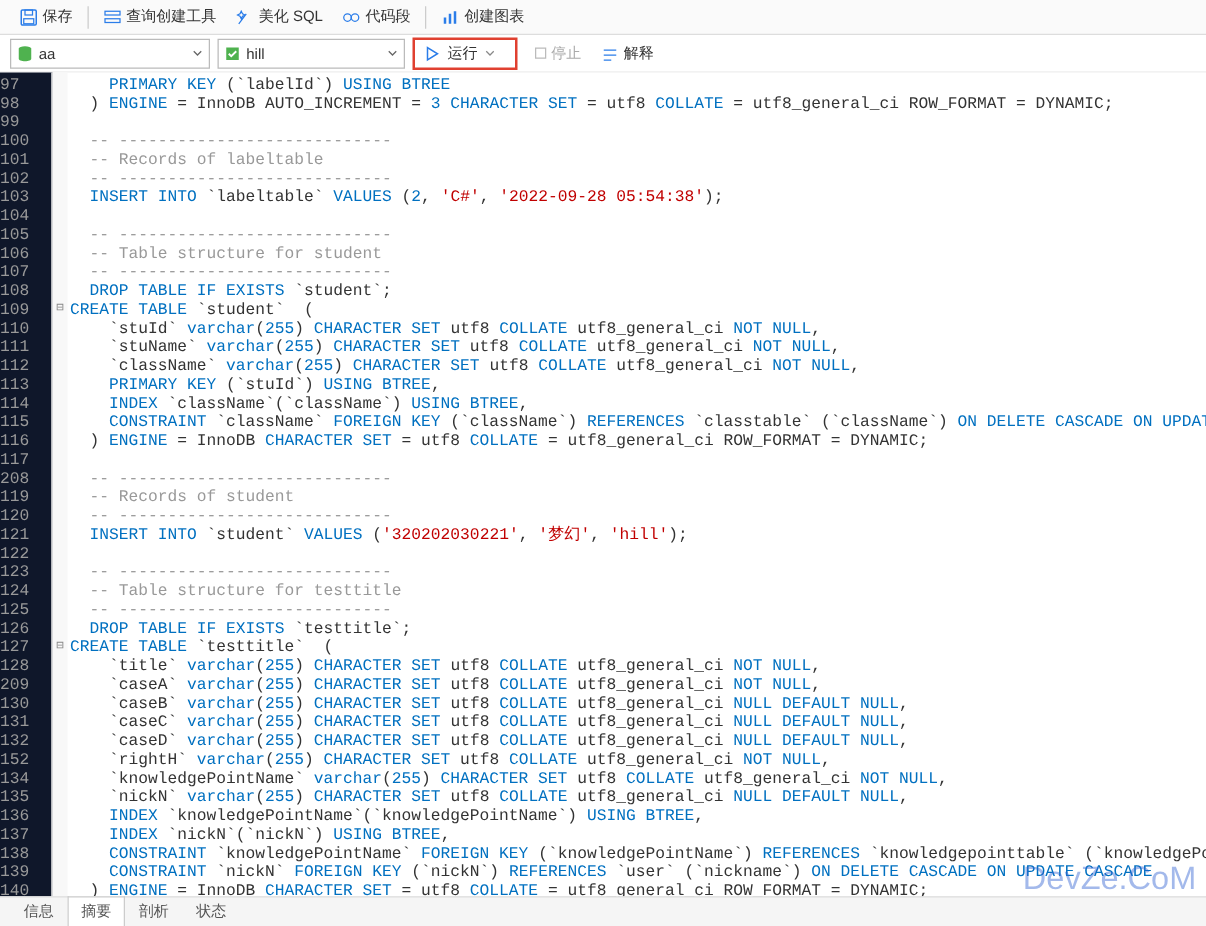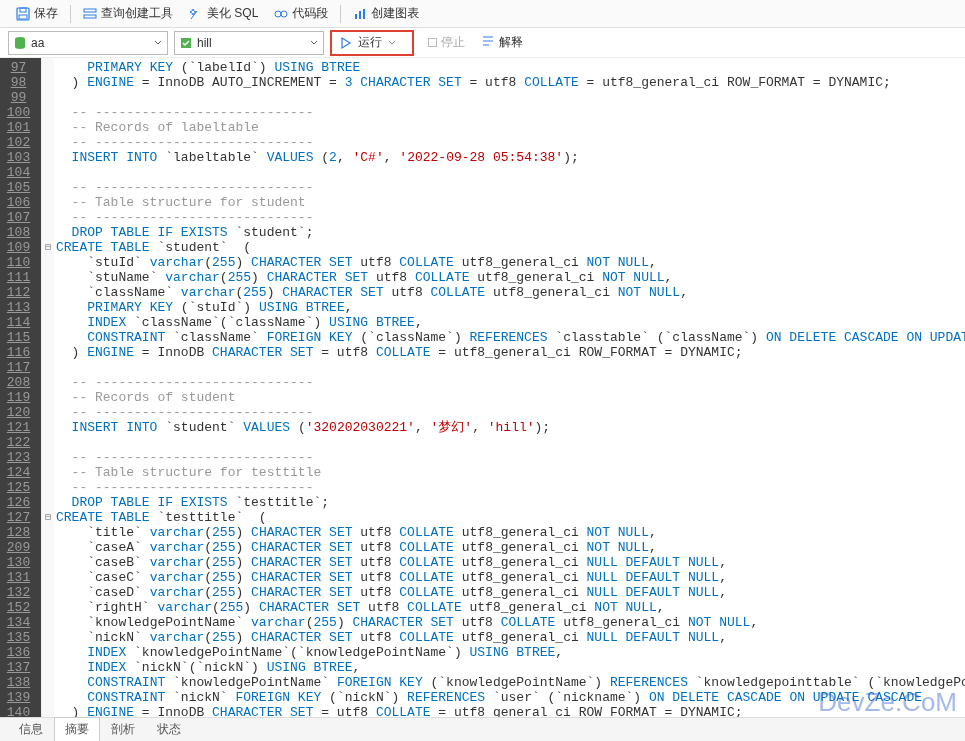"解释" .explain-btn { align-items: flex-start -> flex-end }
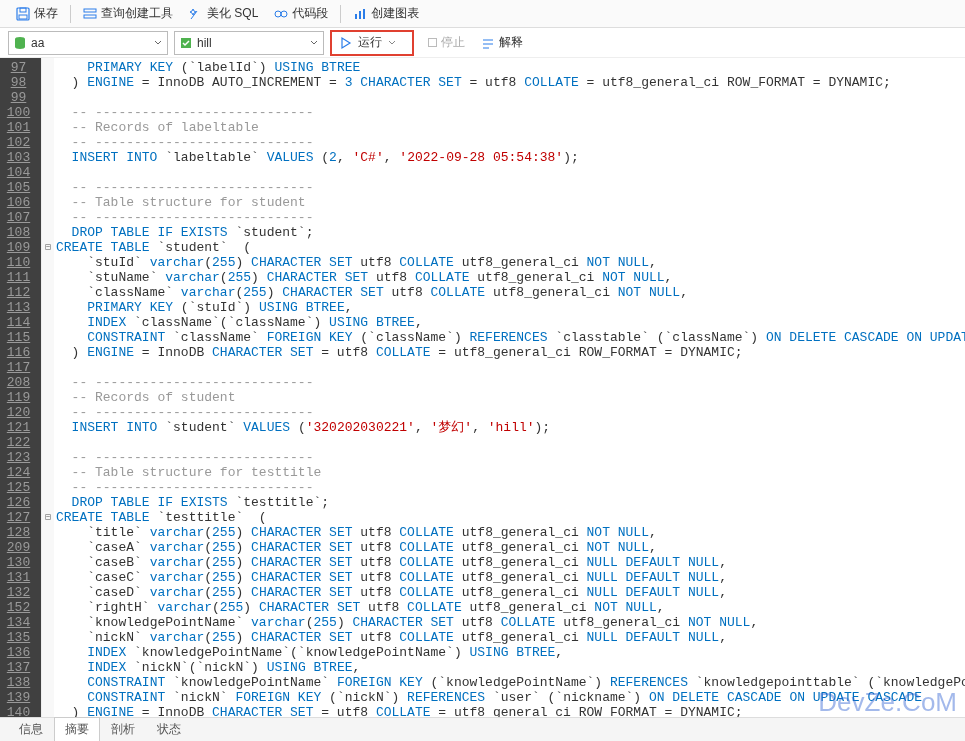"97" .gutter { background: #404040 -> #0f172a; text-align: center -> left; text-decoration: underline -> none }
